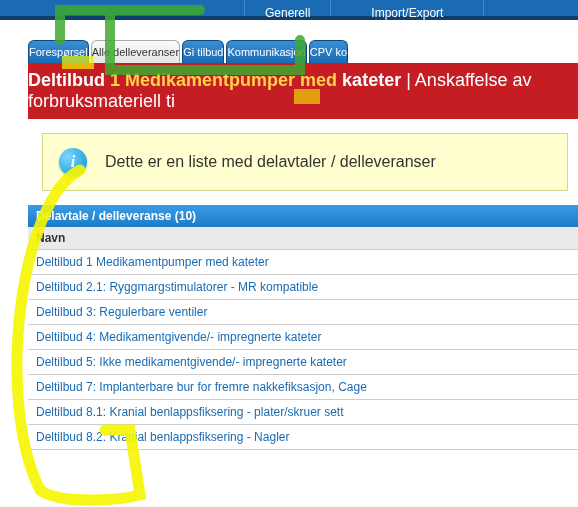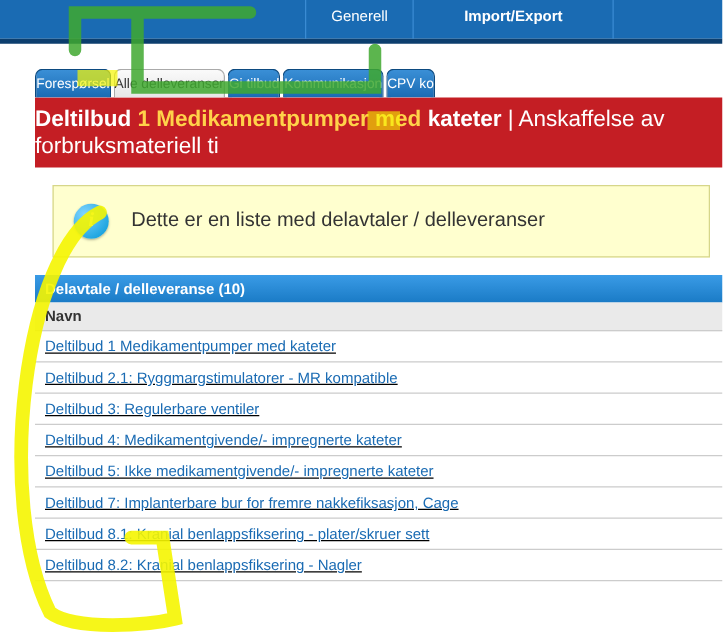"Generell" .topnav { height: 31px -> 16px }
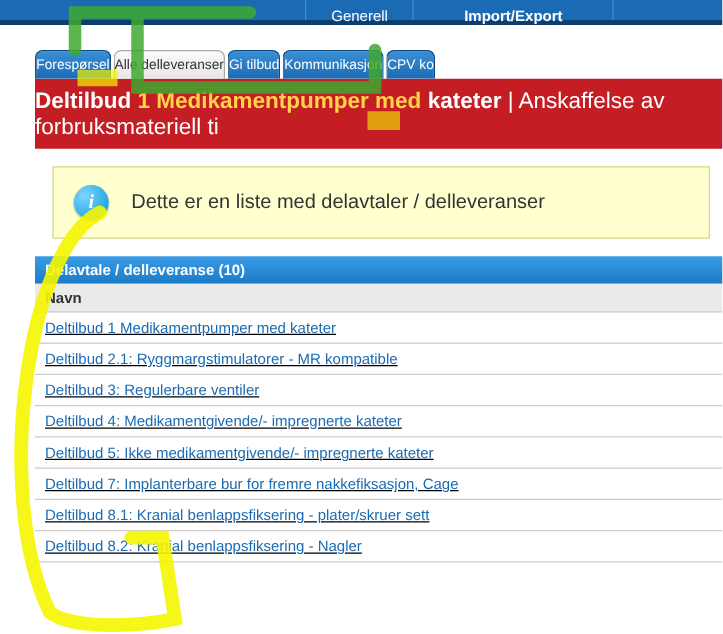"Import/Export" .topnav-item:nth-child(3) { font-weight: bold -> none }
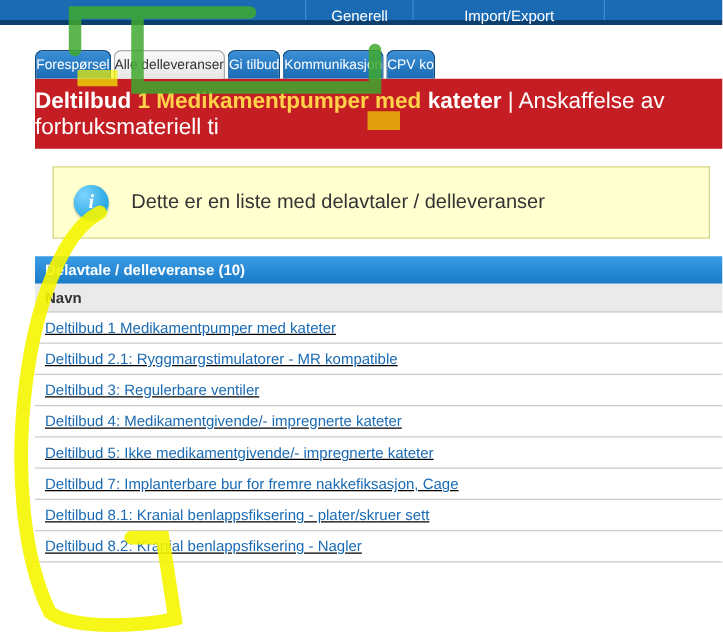"Deltilbud 1 Medikamentpumper med kateter" .rows { text-decoration: underline -> none }
